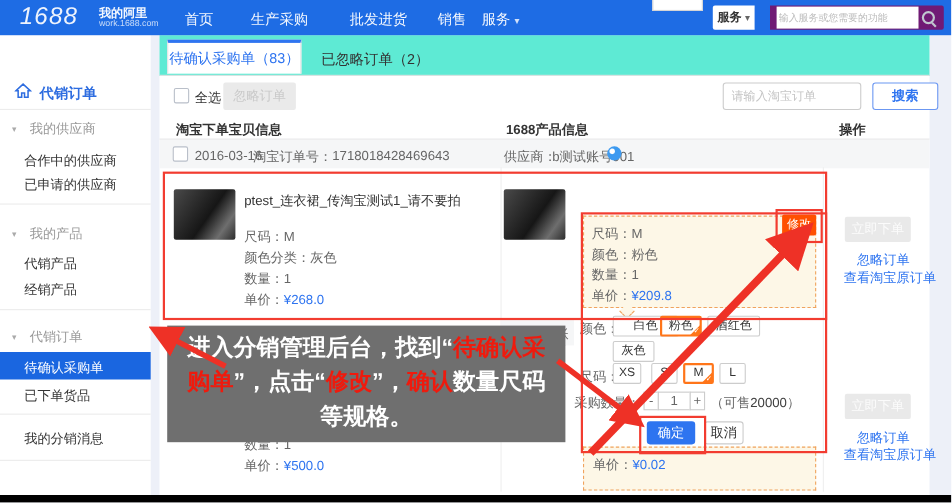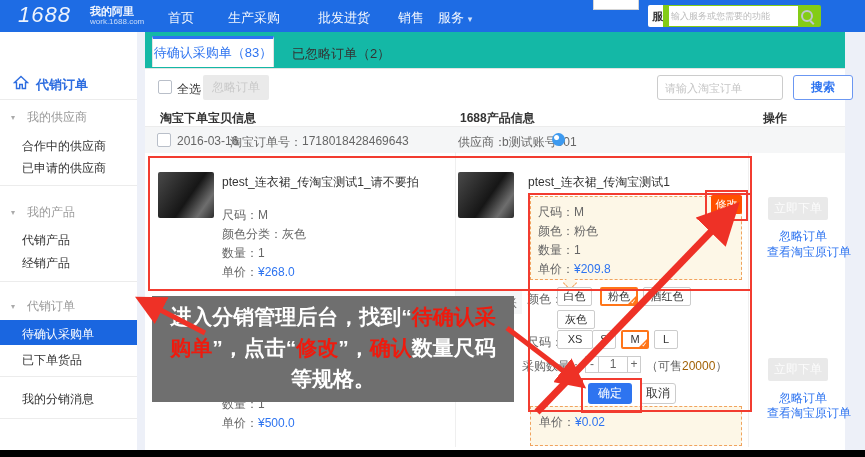"输入服务或您需要的功能" .tb-search { background: #84cc16 -> #701a75; left: 663px -> 700px }
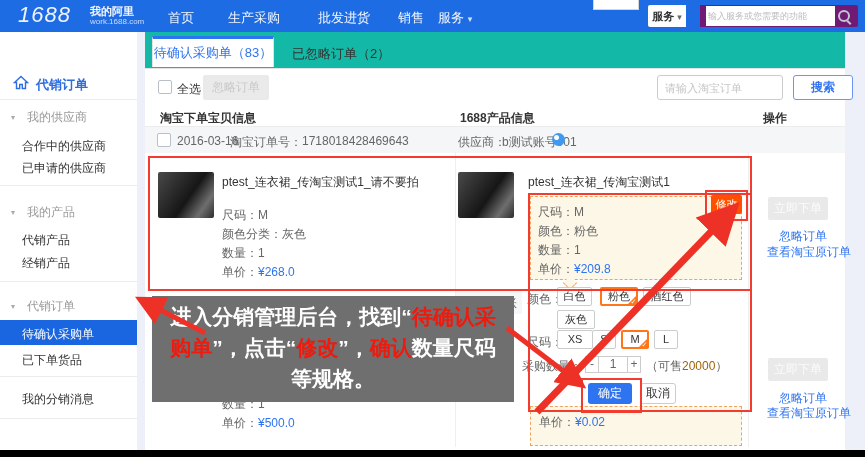"待确认采购单（83）" .tabstrip { background: #14b8a6 -> #5eead4 }
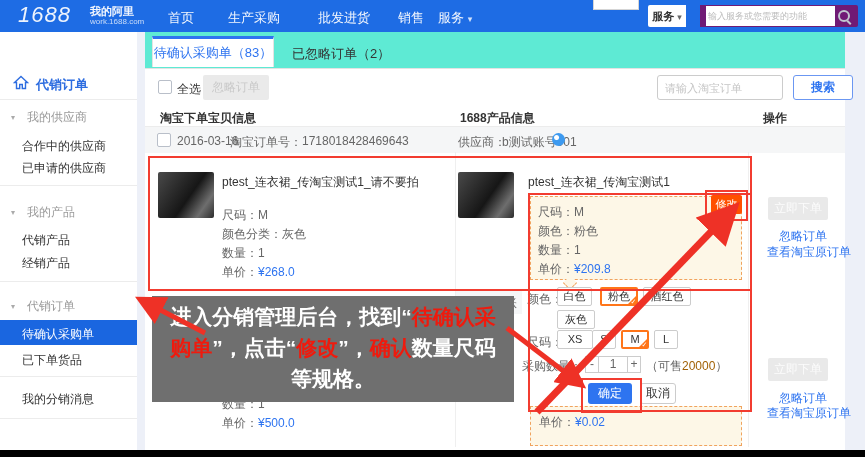"ptest_连衣裙_传淘宝测试1" div.ptitle { html: <div>ptest_连衣裙_传淘宝测试1</div> -> none }
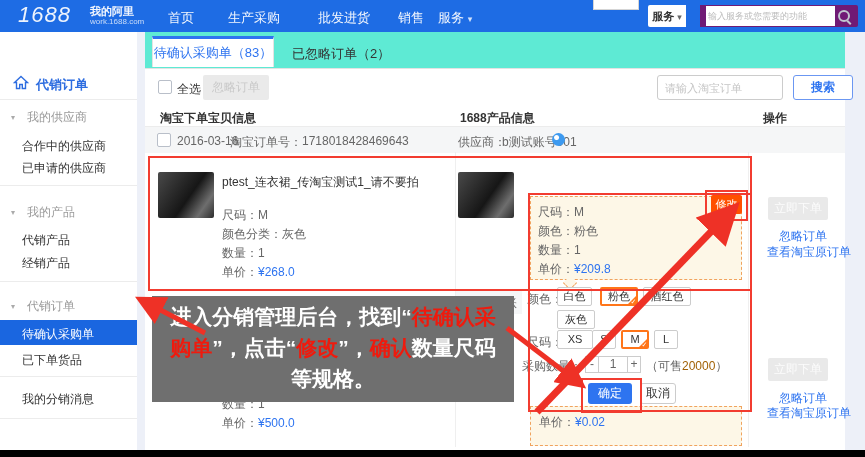"白色" div.opt { width: 35px -> 60px }
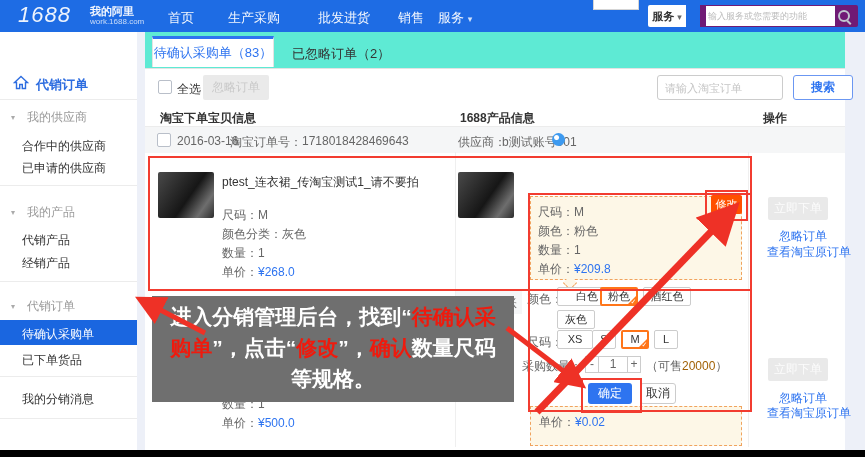"XS" div.opt { width: 36px -> 26px }
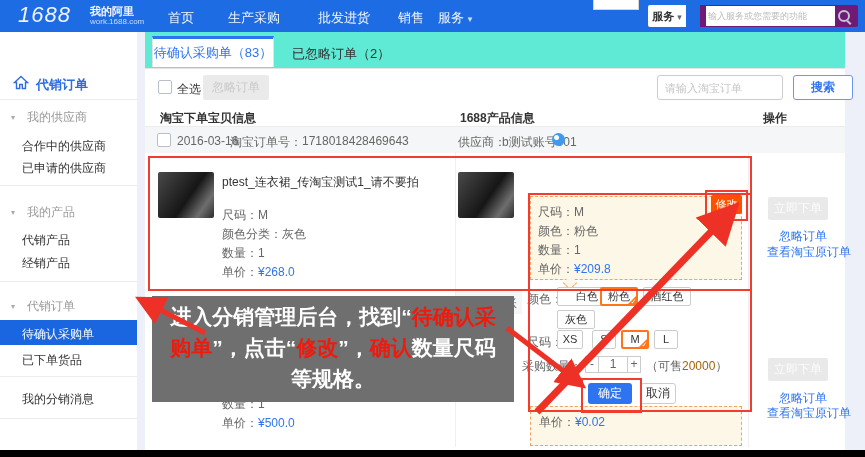"20000" .stock b { color: #a16207 -> #404040 }
